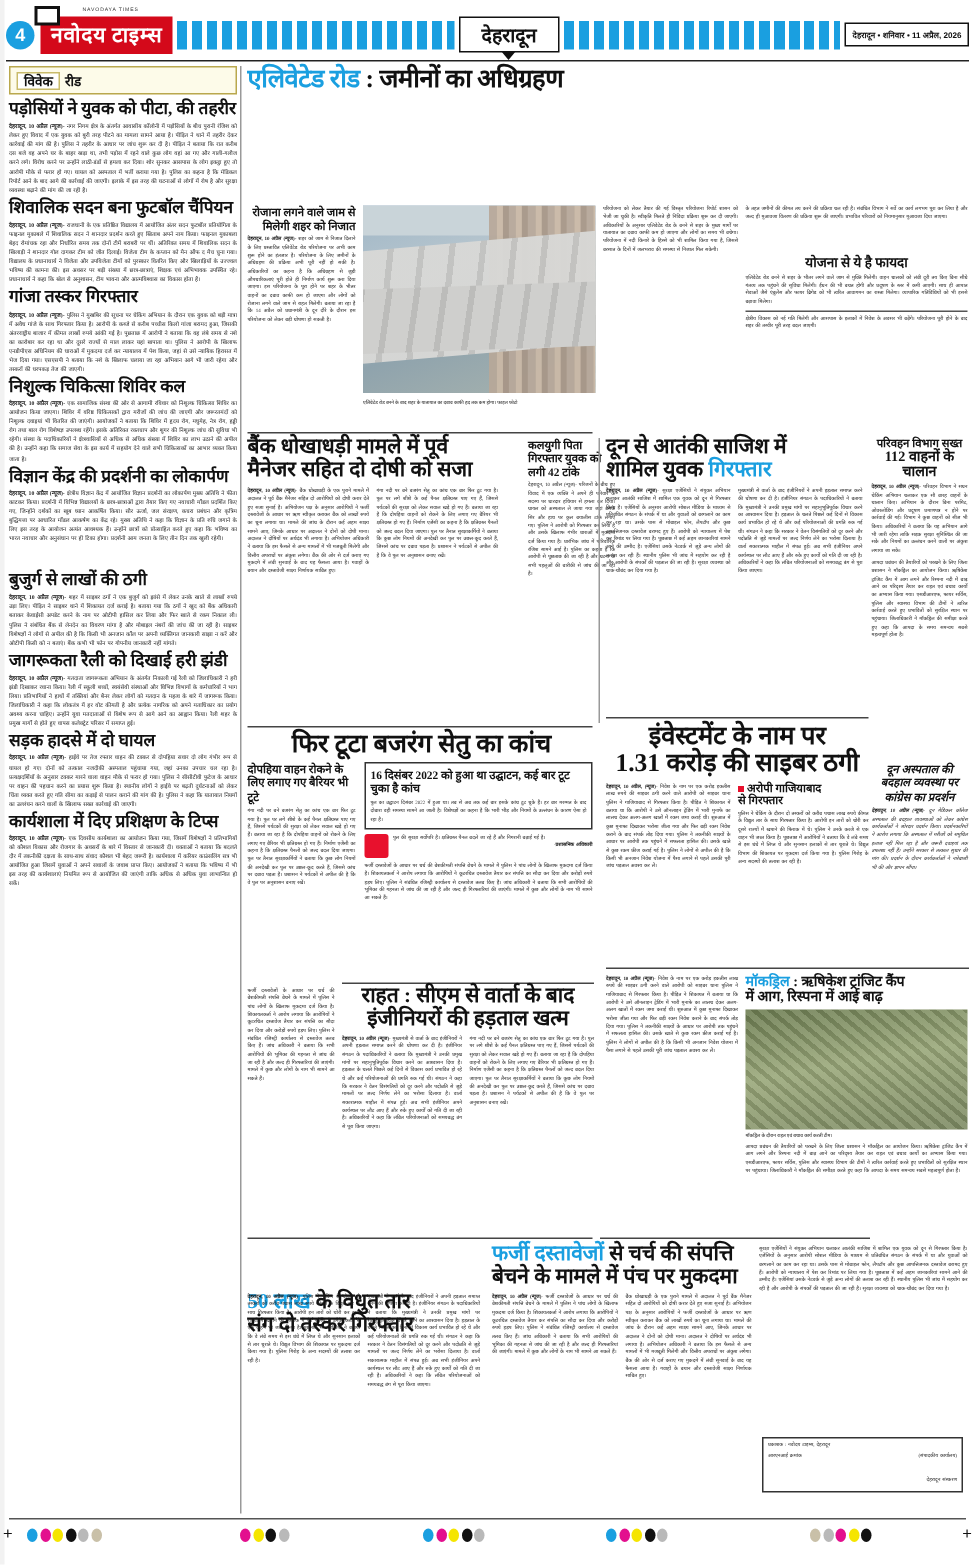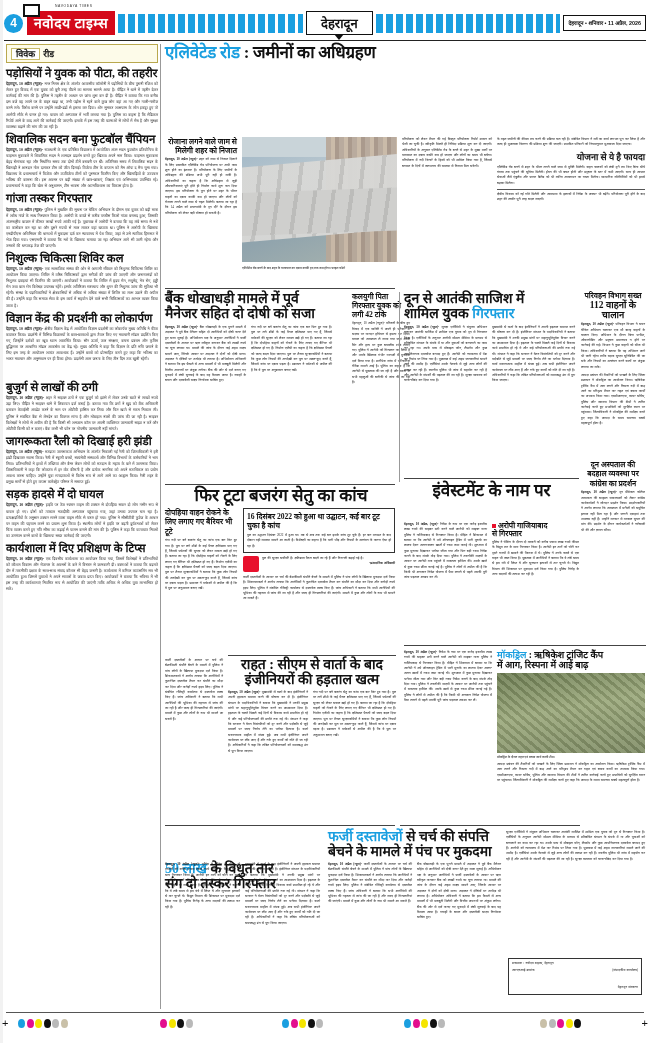"योजना से ये है फायदा" div.centerhead { margin-top: 2px -> 20px; text-align: right -> none }
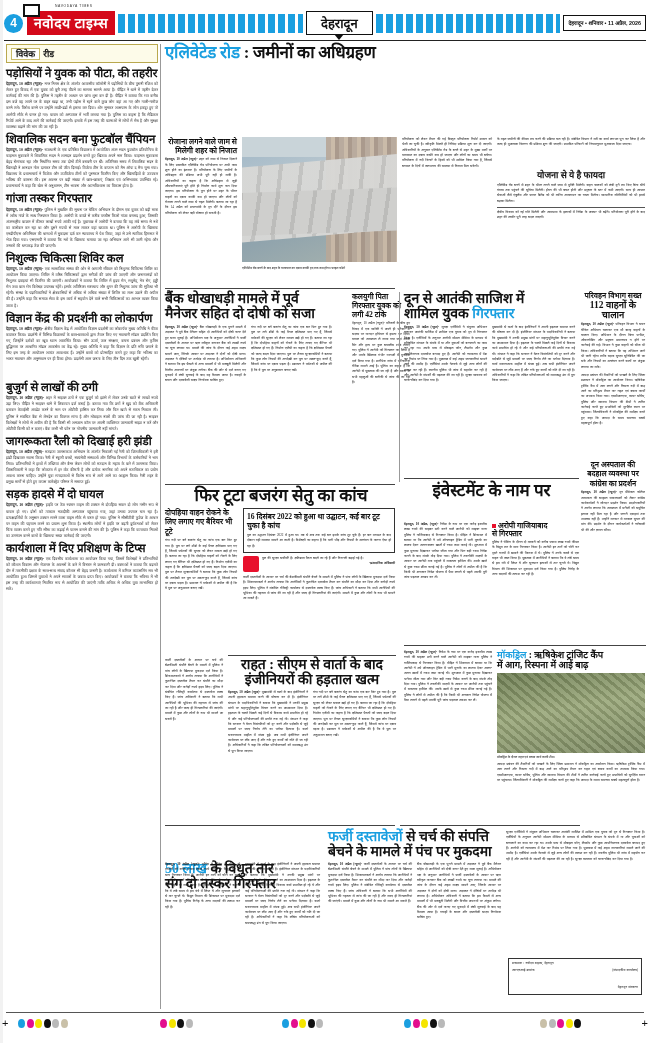"1.31 करोड़ की साइबर ठगी" div.hl { html: none -> <div>1.31 करोड़ की साइबर ठगी</div> }
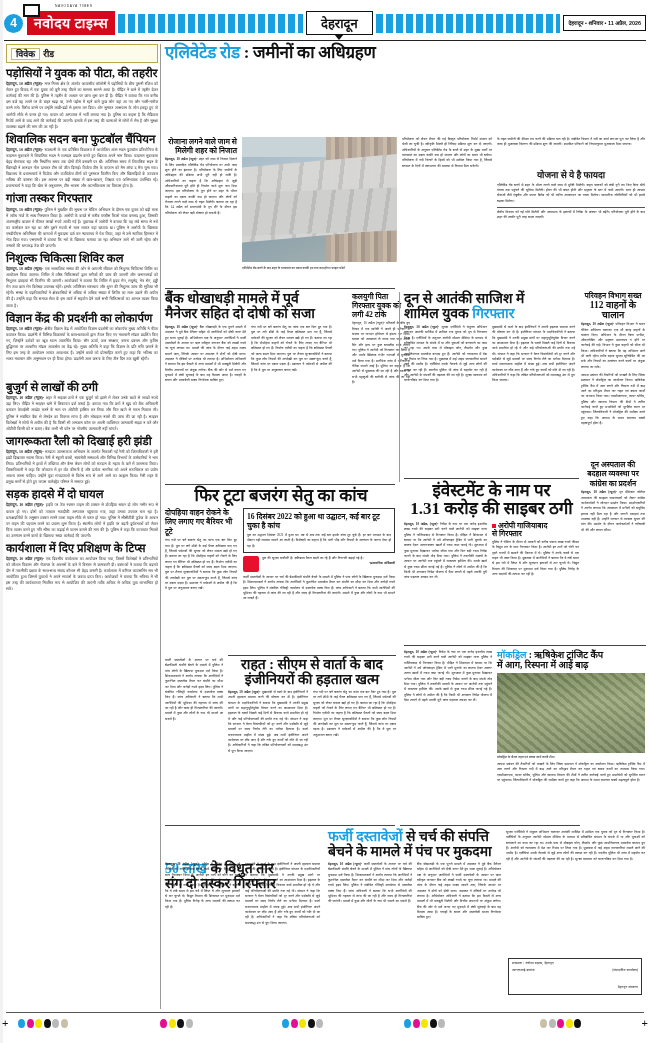"दून अस्पताल की" div.col { font-style: none -> italic; top: 460px -> 508px }
